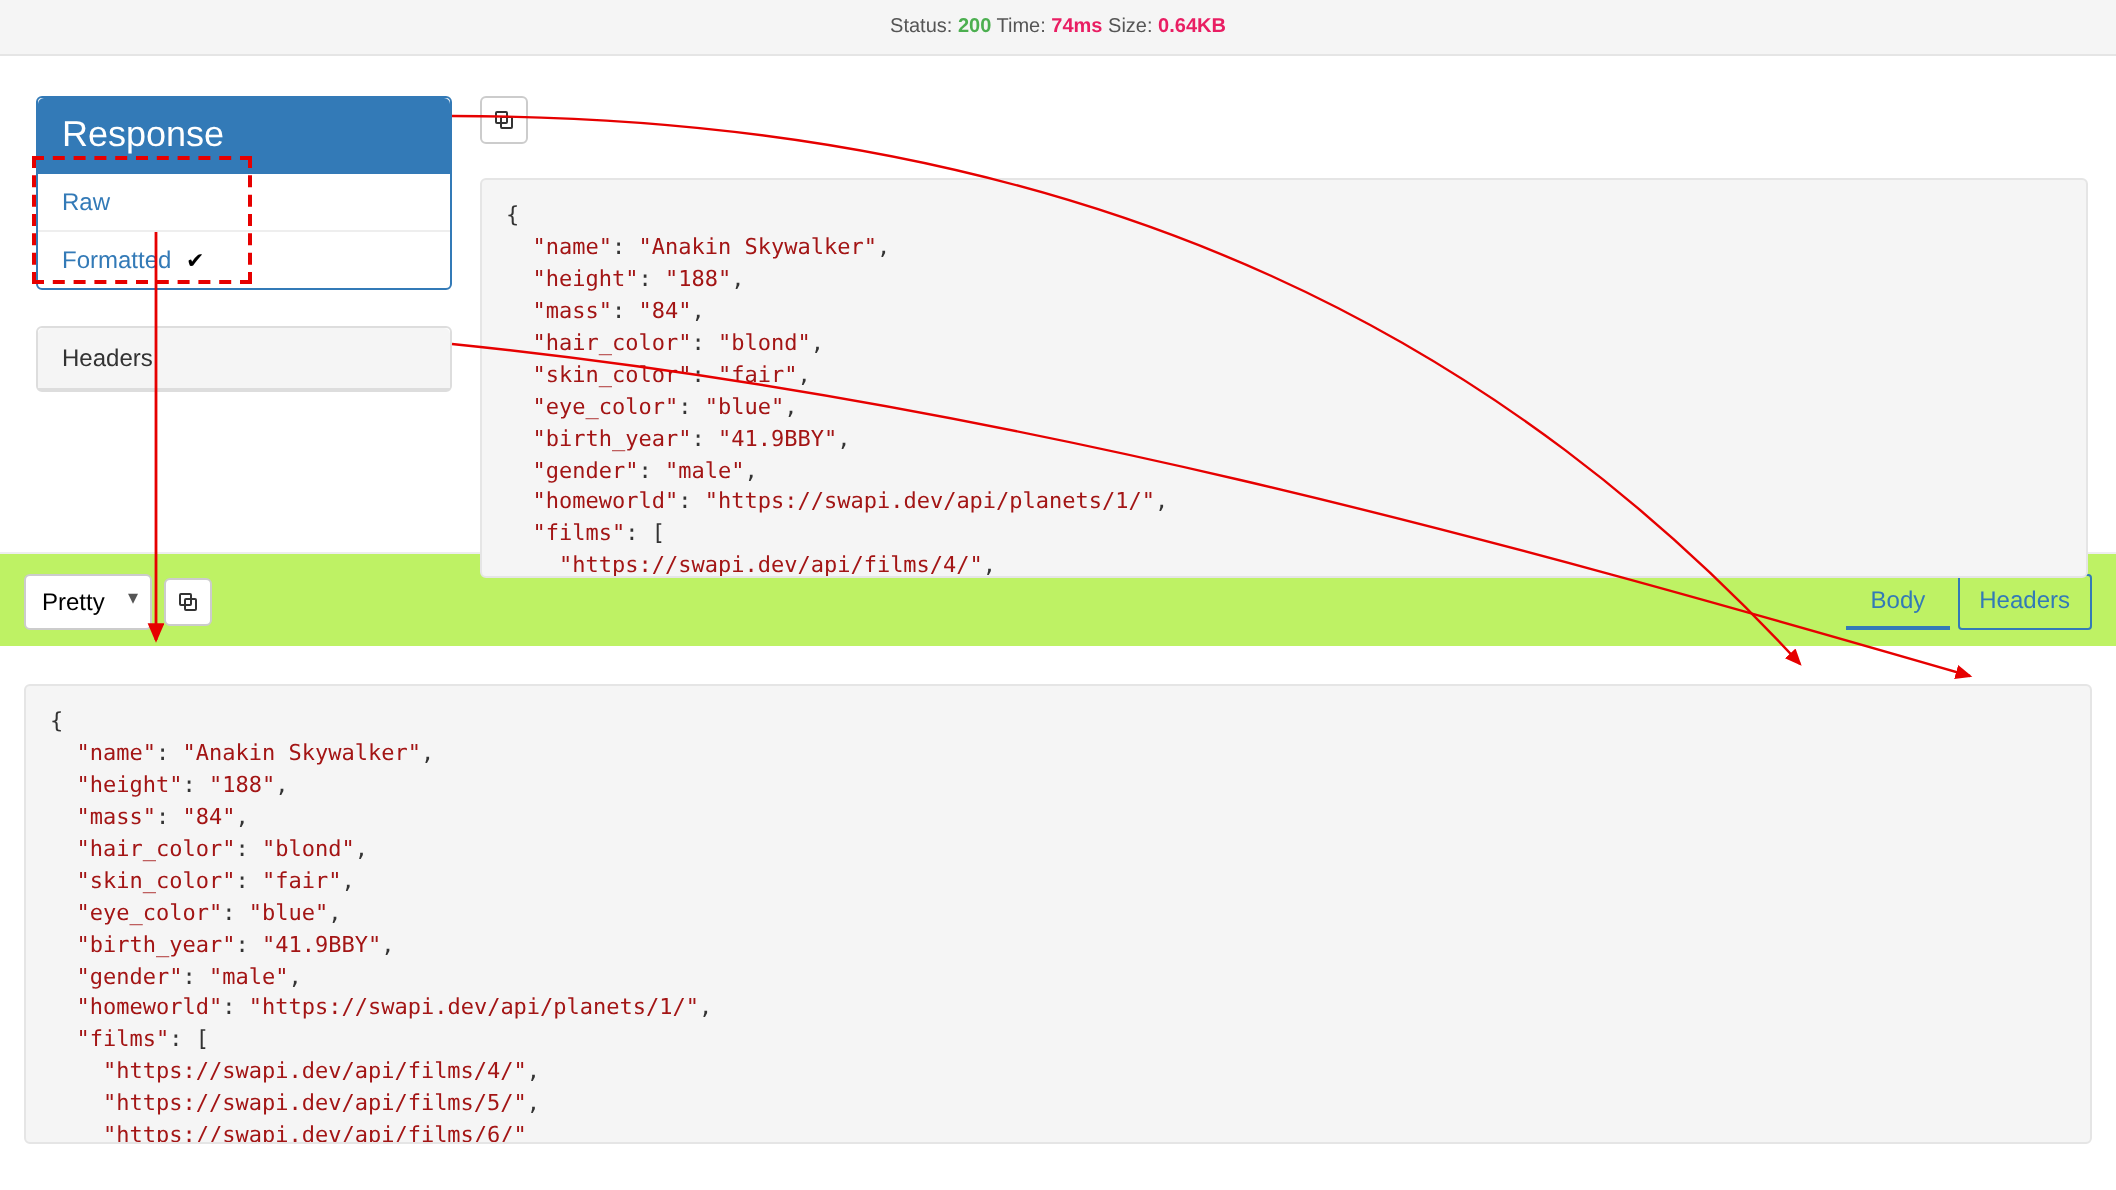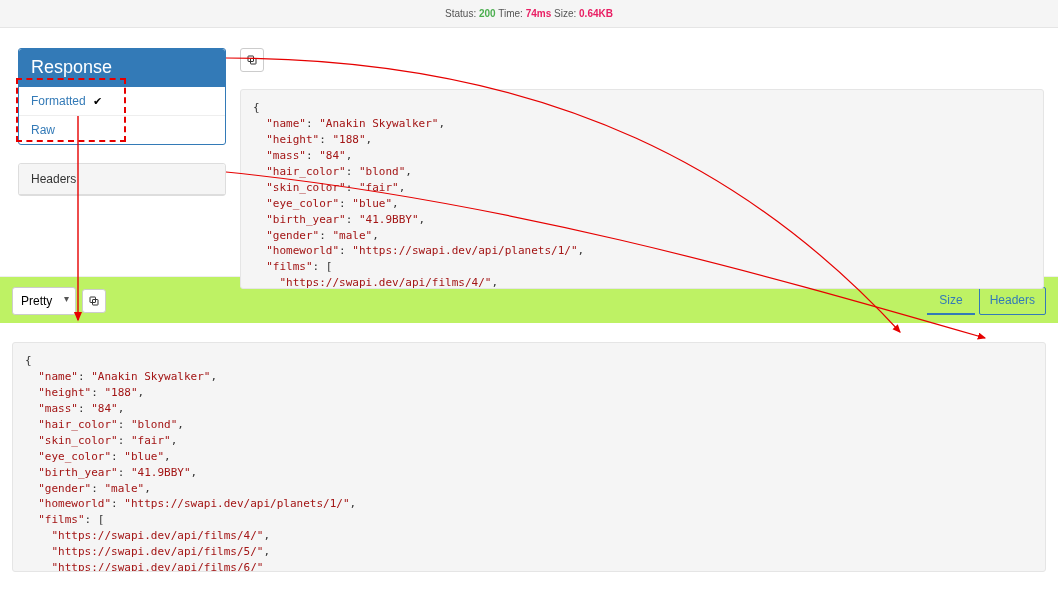"Formatted ✔" a.list-item { order: before "Raw" -> after "Raw" }
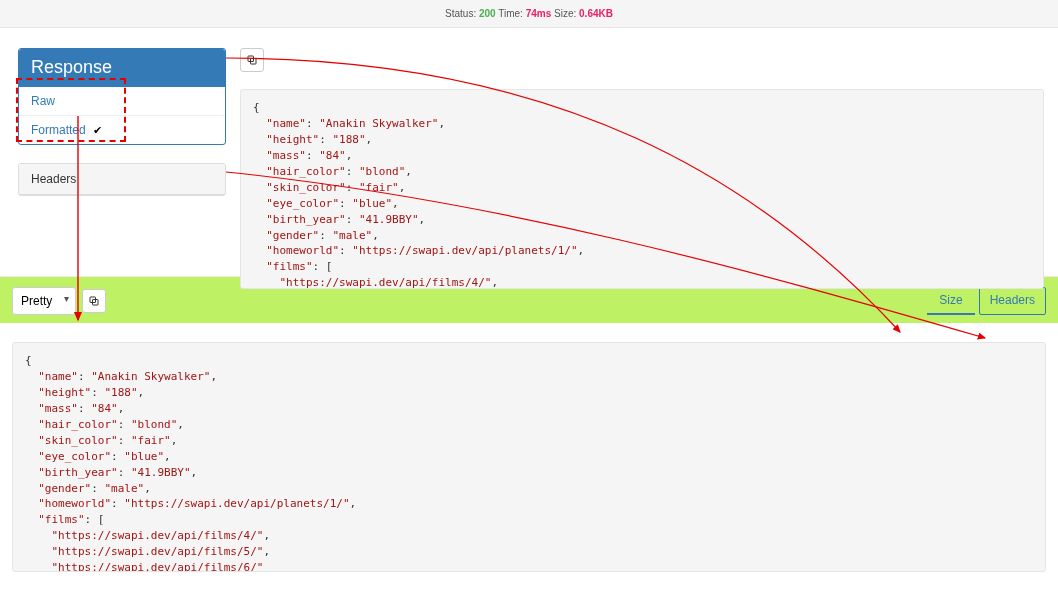"Size" span { text: Size -> Body }
